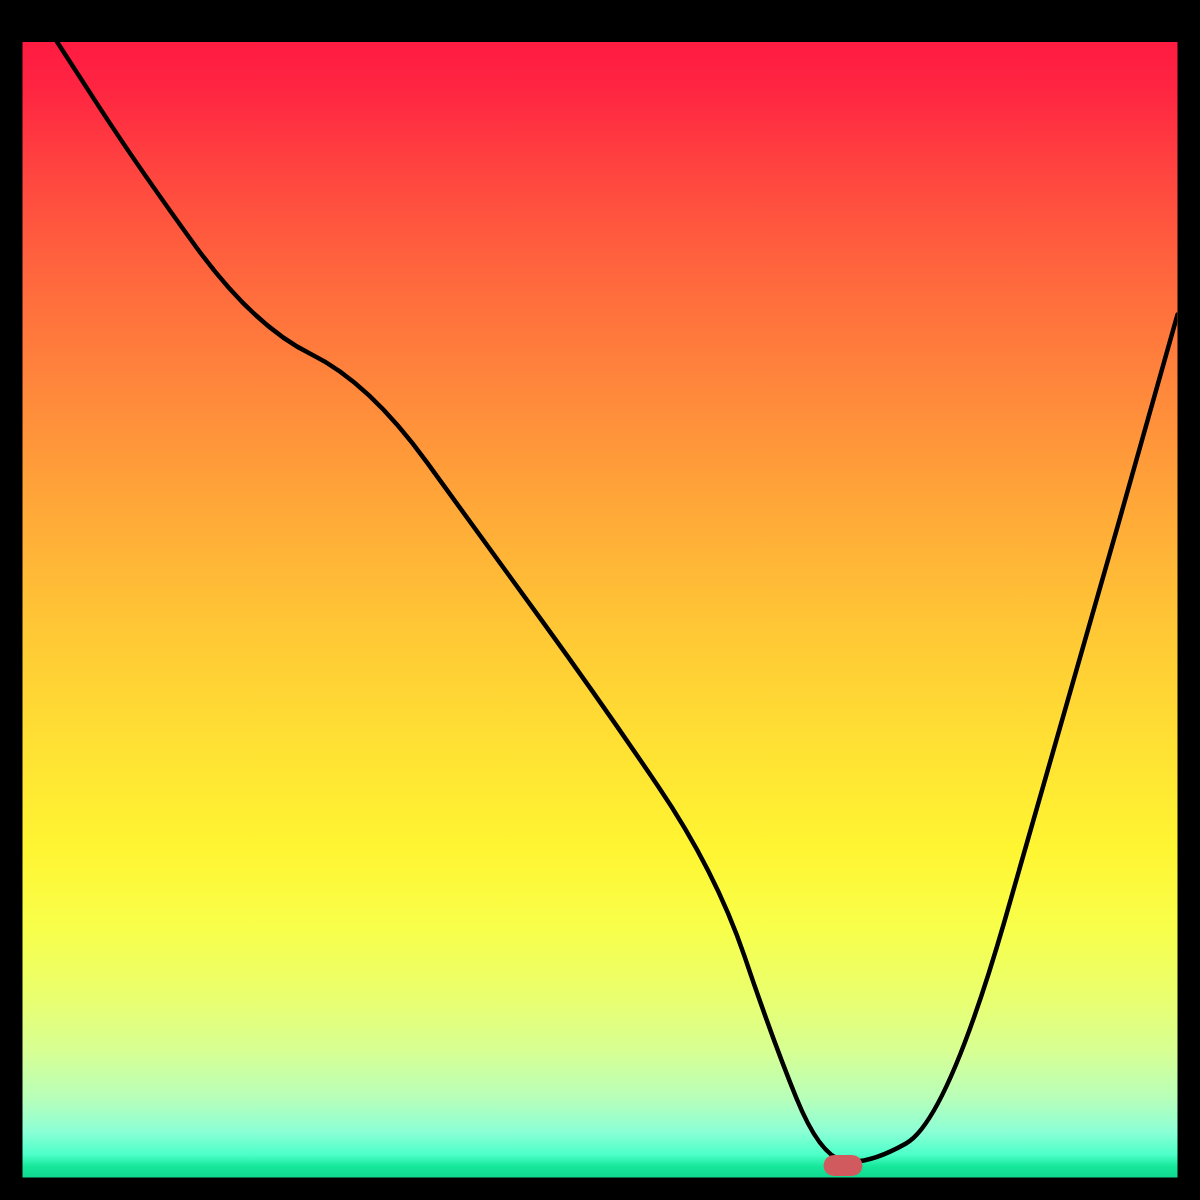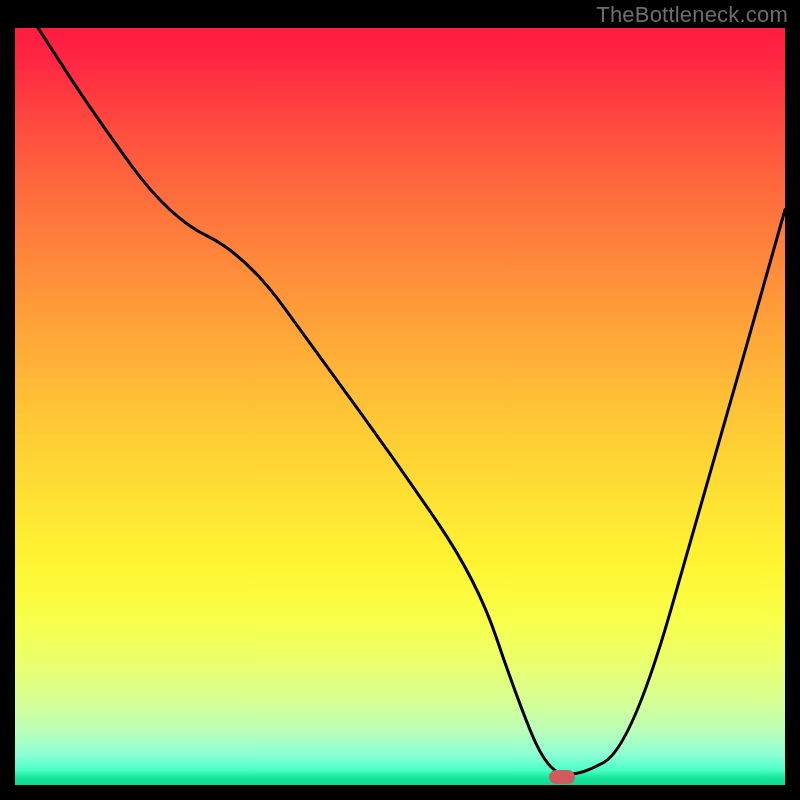"TheBottleneck.com" div.watermark { html: <div>TheBottleneck.com</div> -> none }
